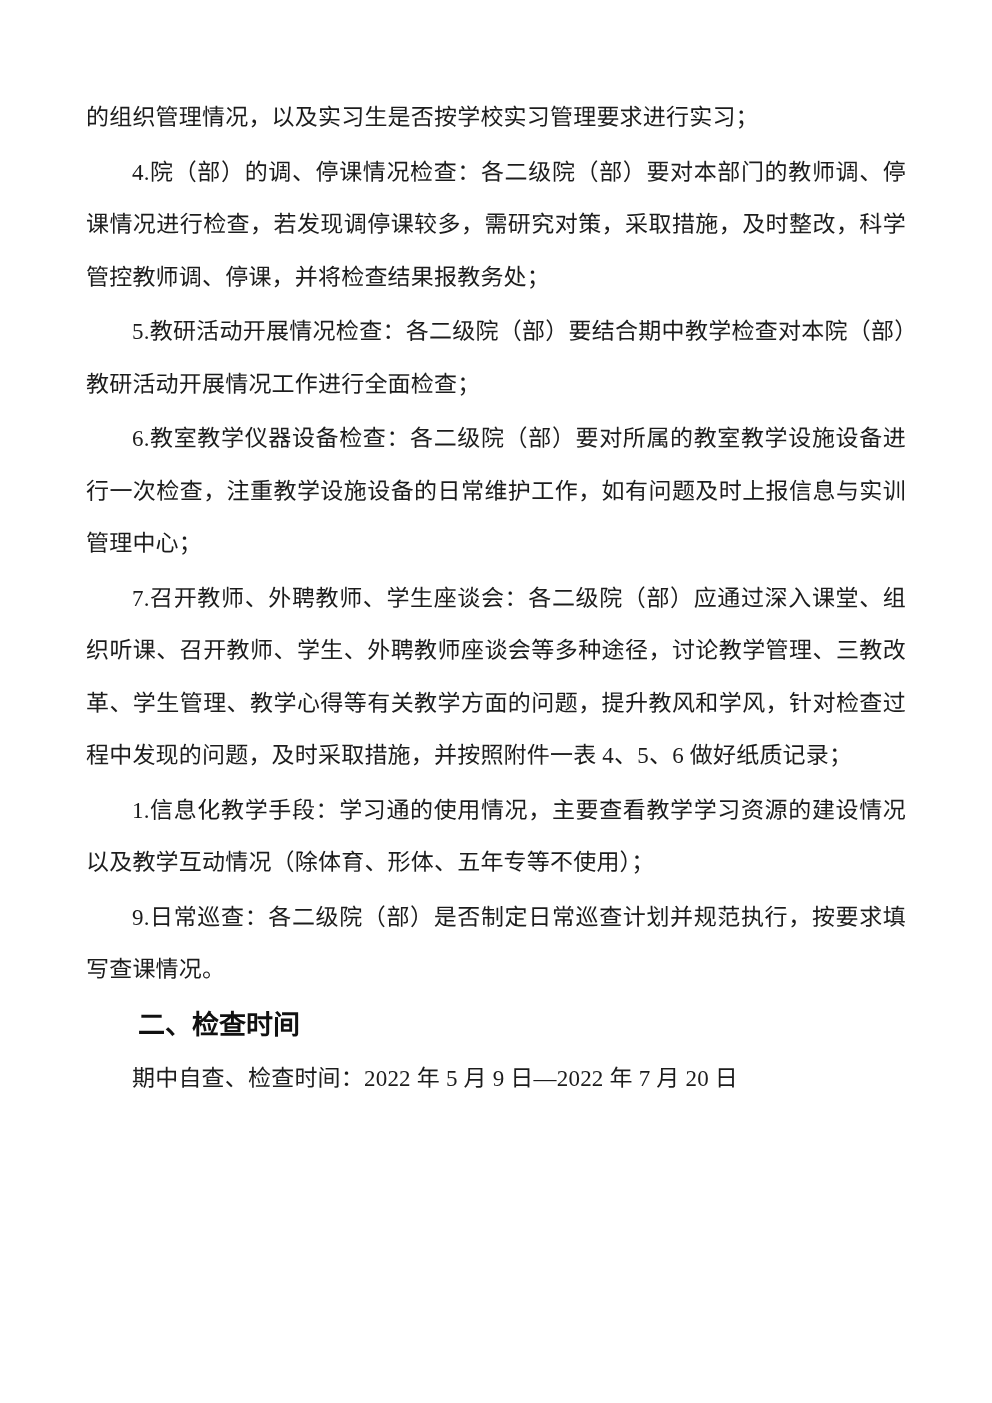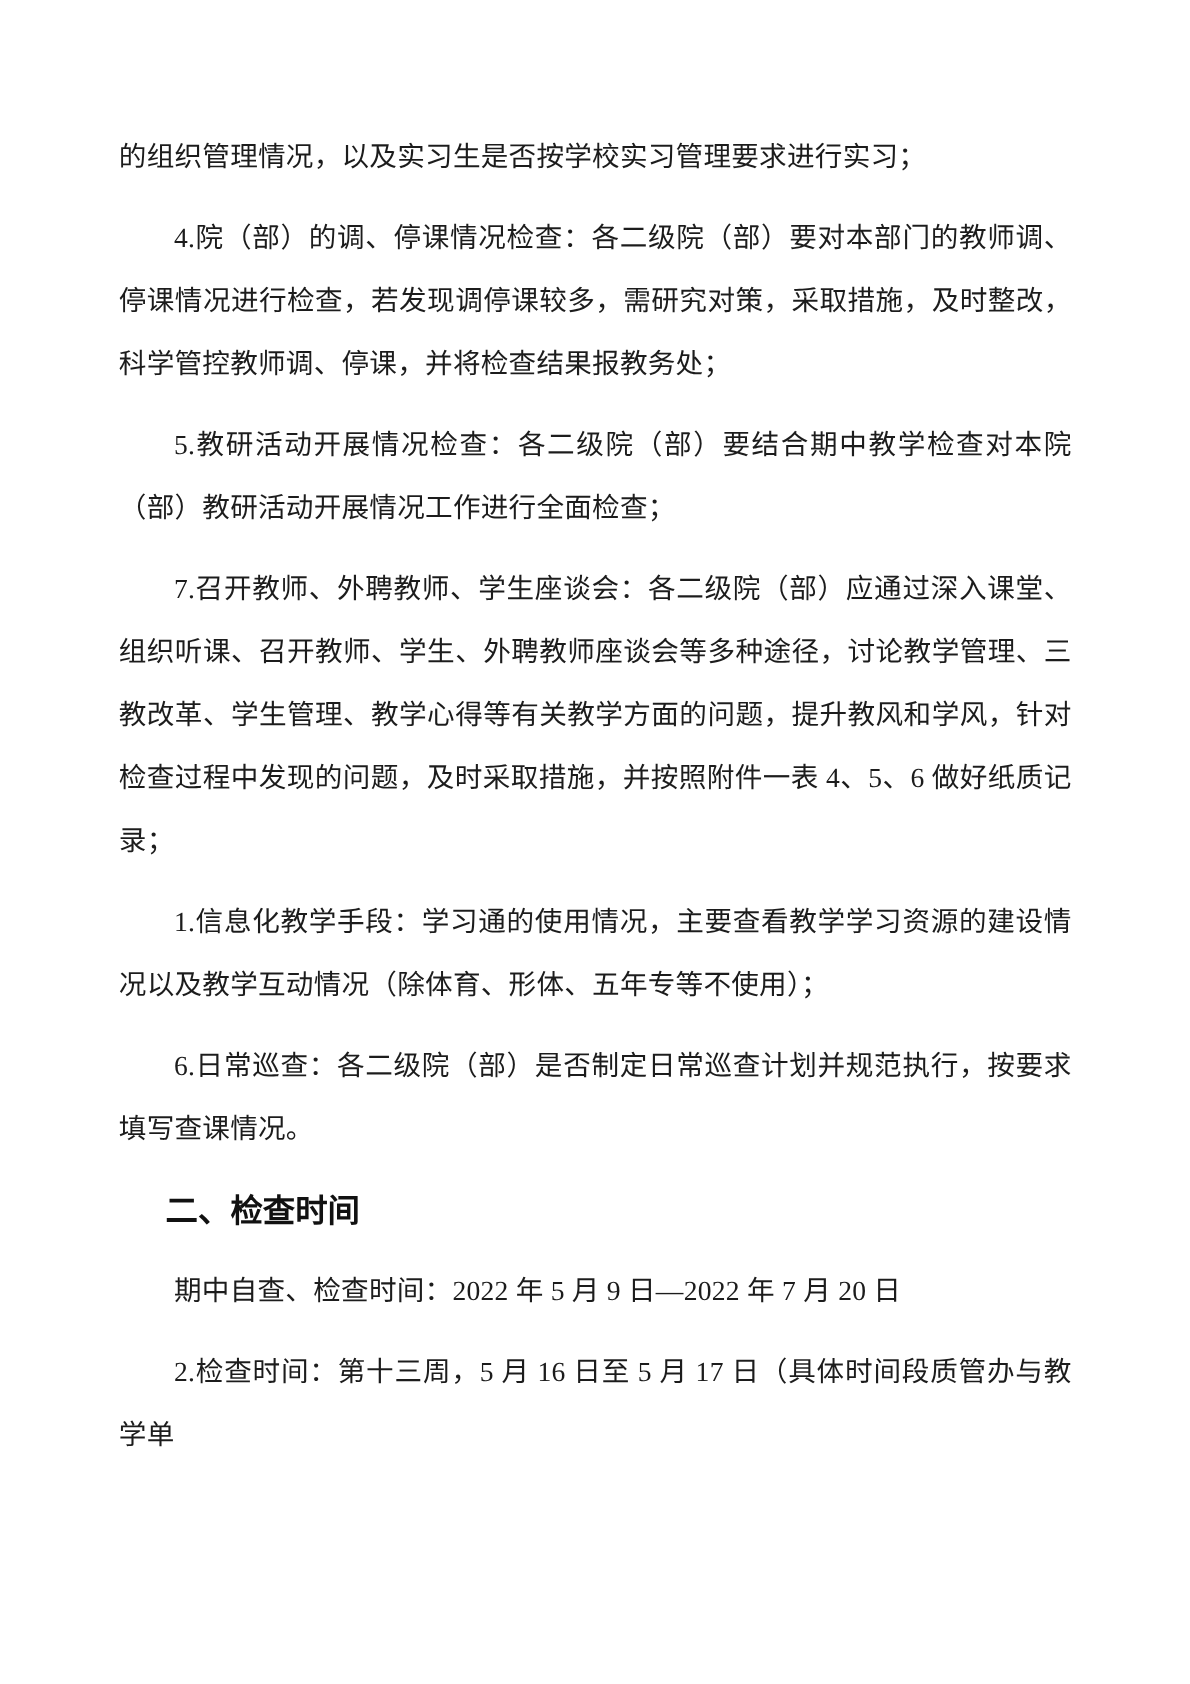"的组织管理情况，以及实习生是否按学校实习管理要求进行实习；" .para { margin: 15px -> 2px }
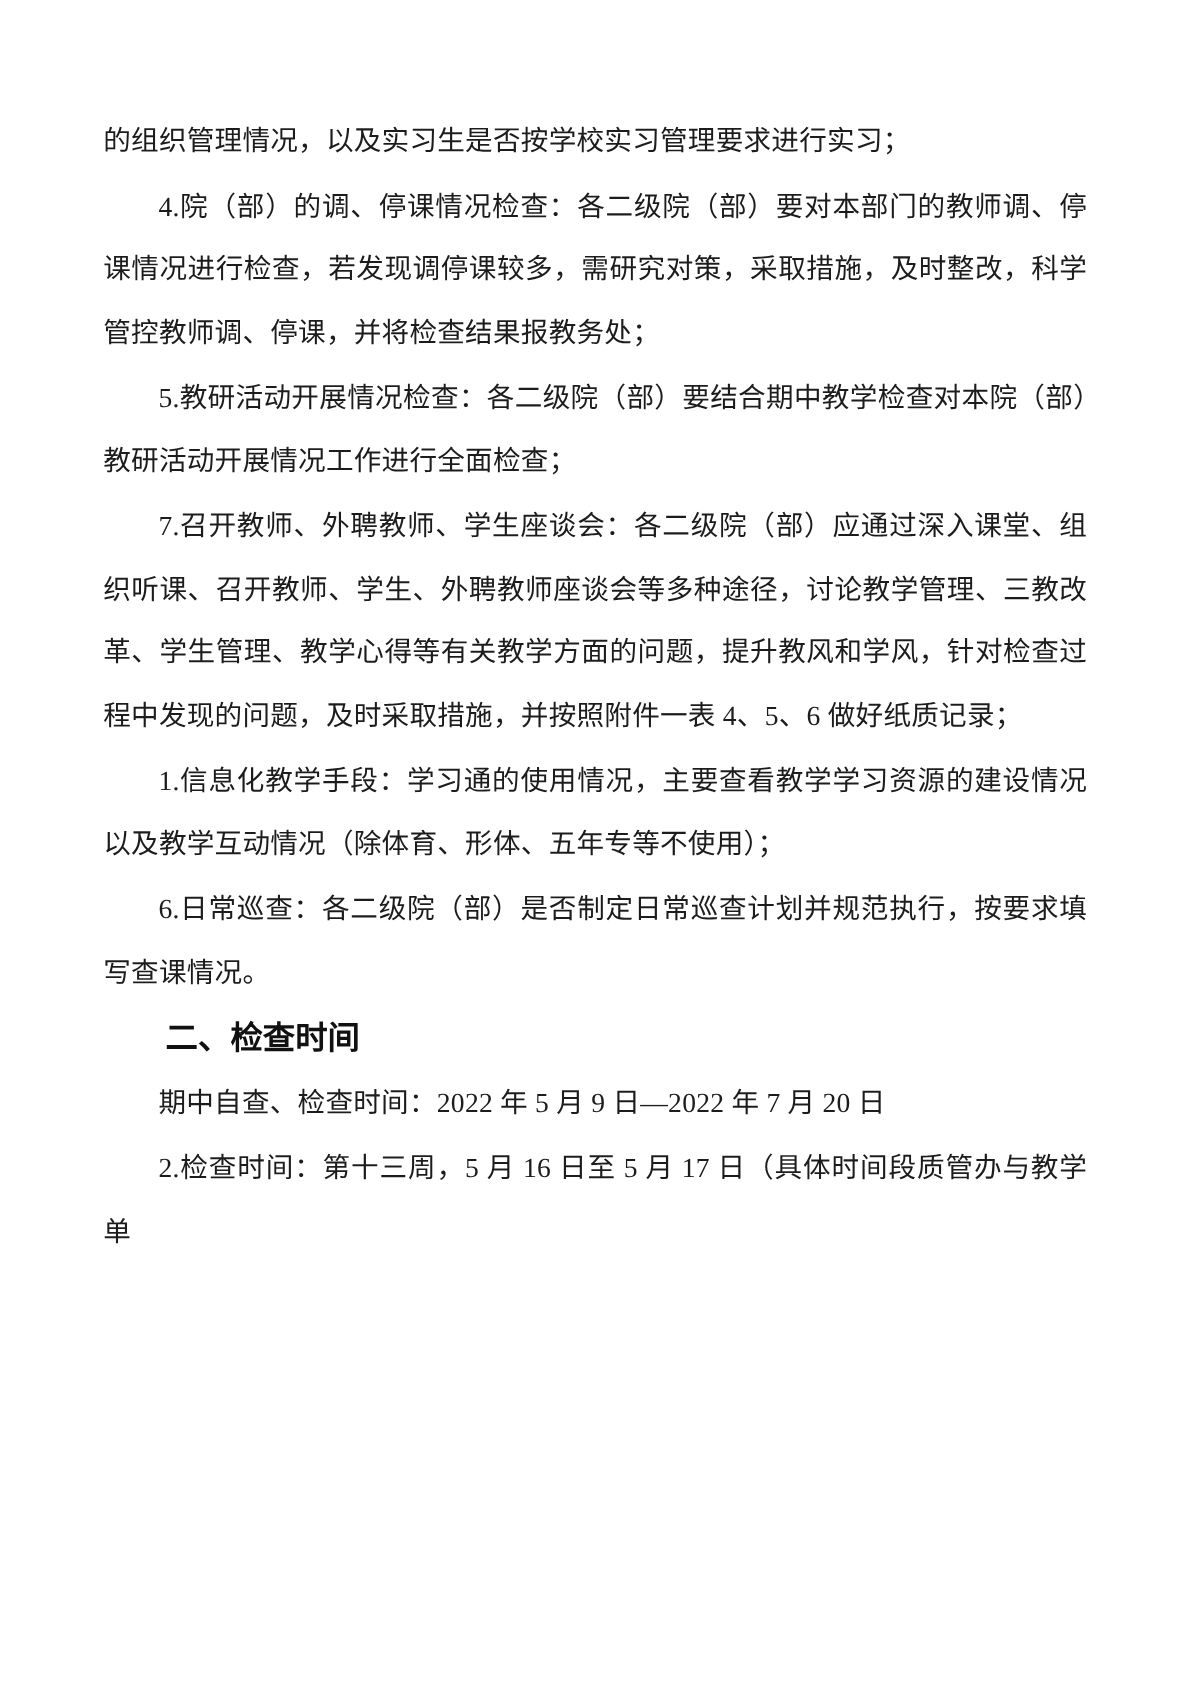"6.教室教学仪器设备检查：各二级院（部）要对所属的教室教学设施设备进行一次检查，" p.para { html: none -> <p>6.教室教学仪器设备检查：各二级院（部）要对所属的教室教学设施设备进行一次检查，注重教学设施设备的日常维护工作，如有问题及时上报信息与实训管理中心；</p> }
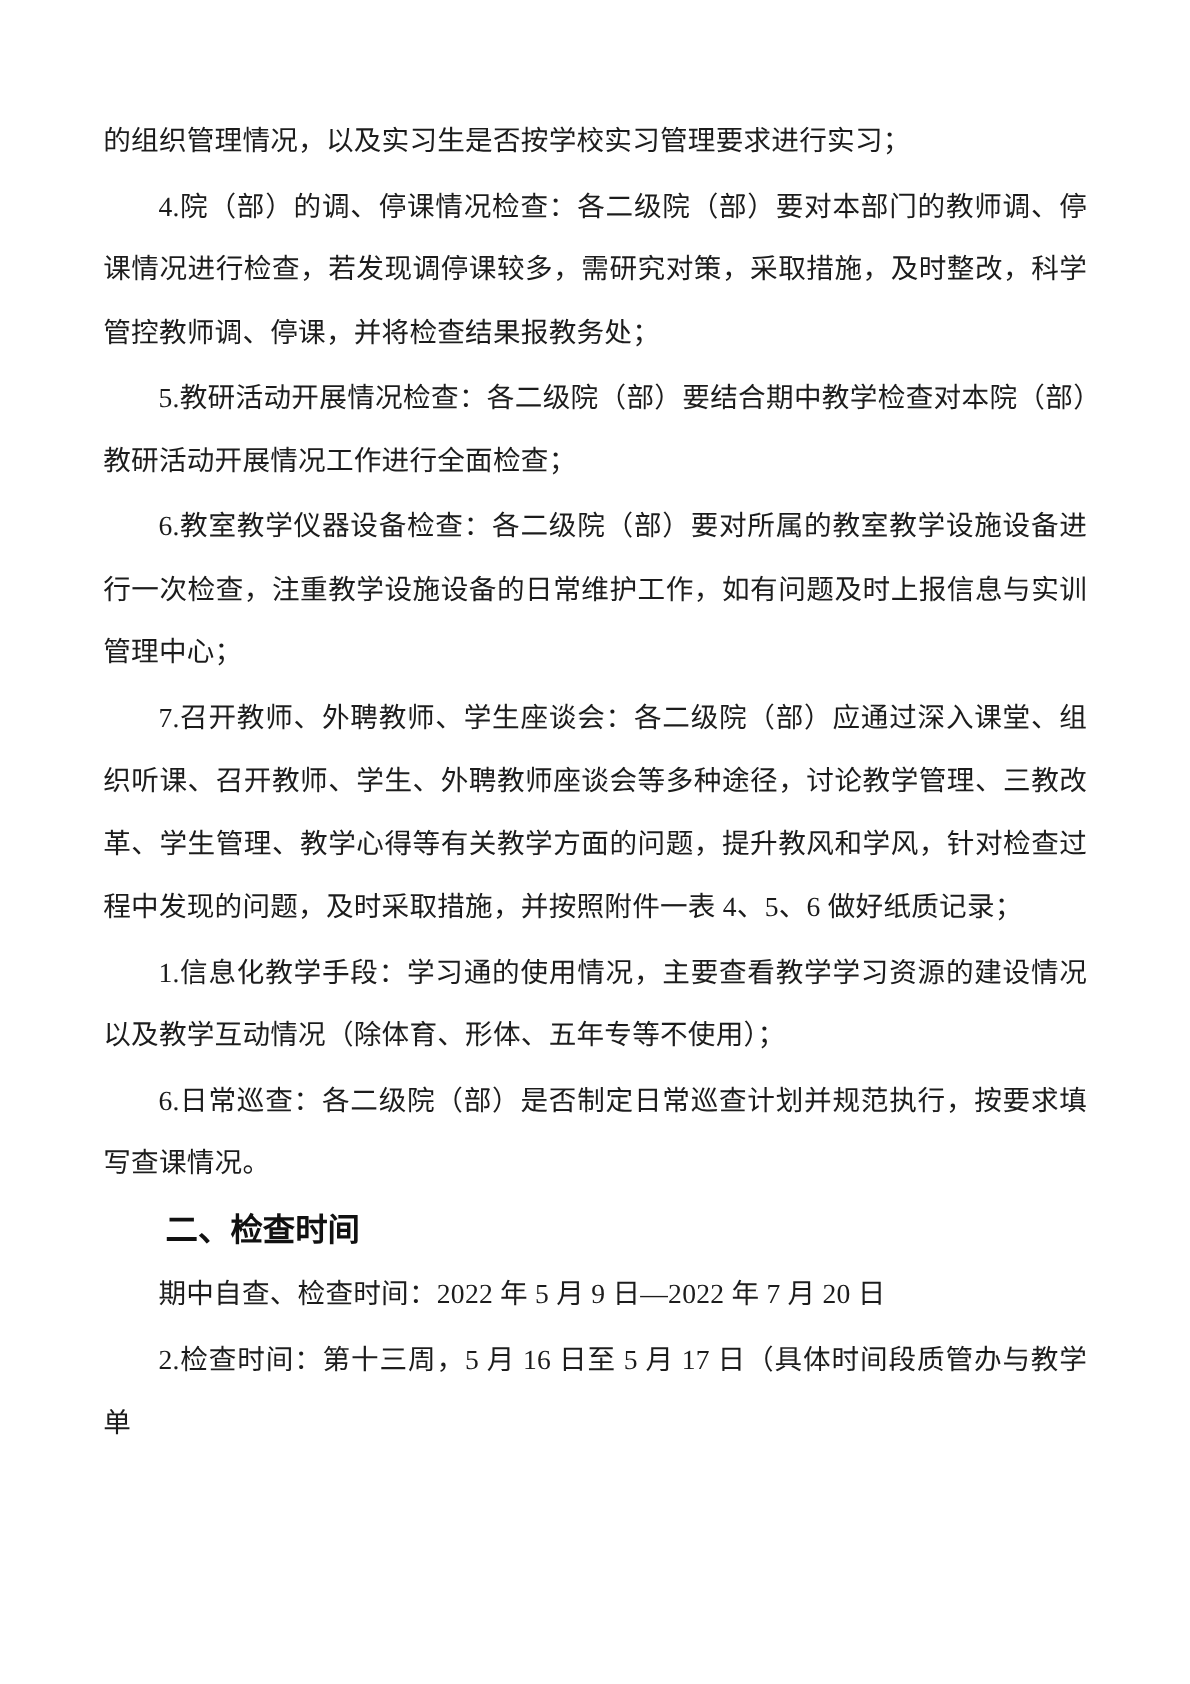"6.日常巡查：各二级院（部）是否制定日常巡查计划并规范执行，按要求填写查课情况。" p.para { text: 6 -> 9 }
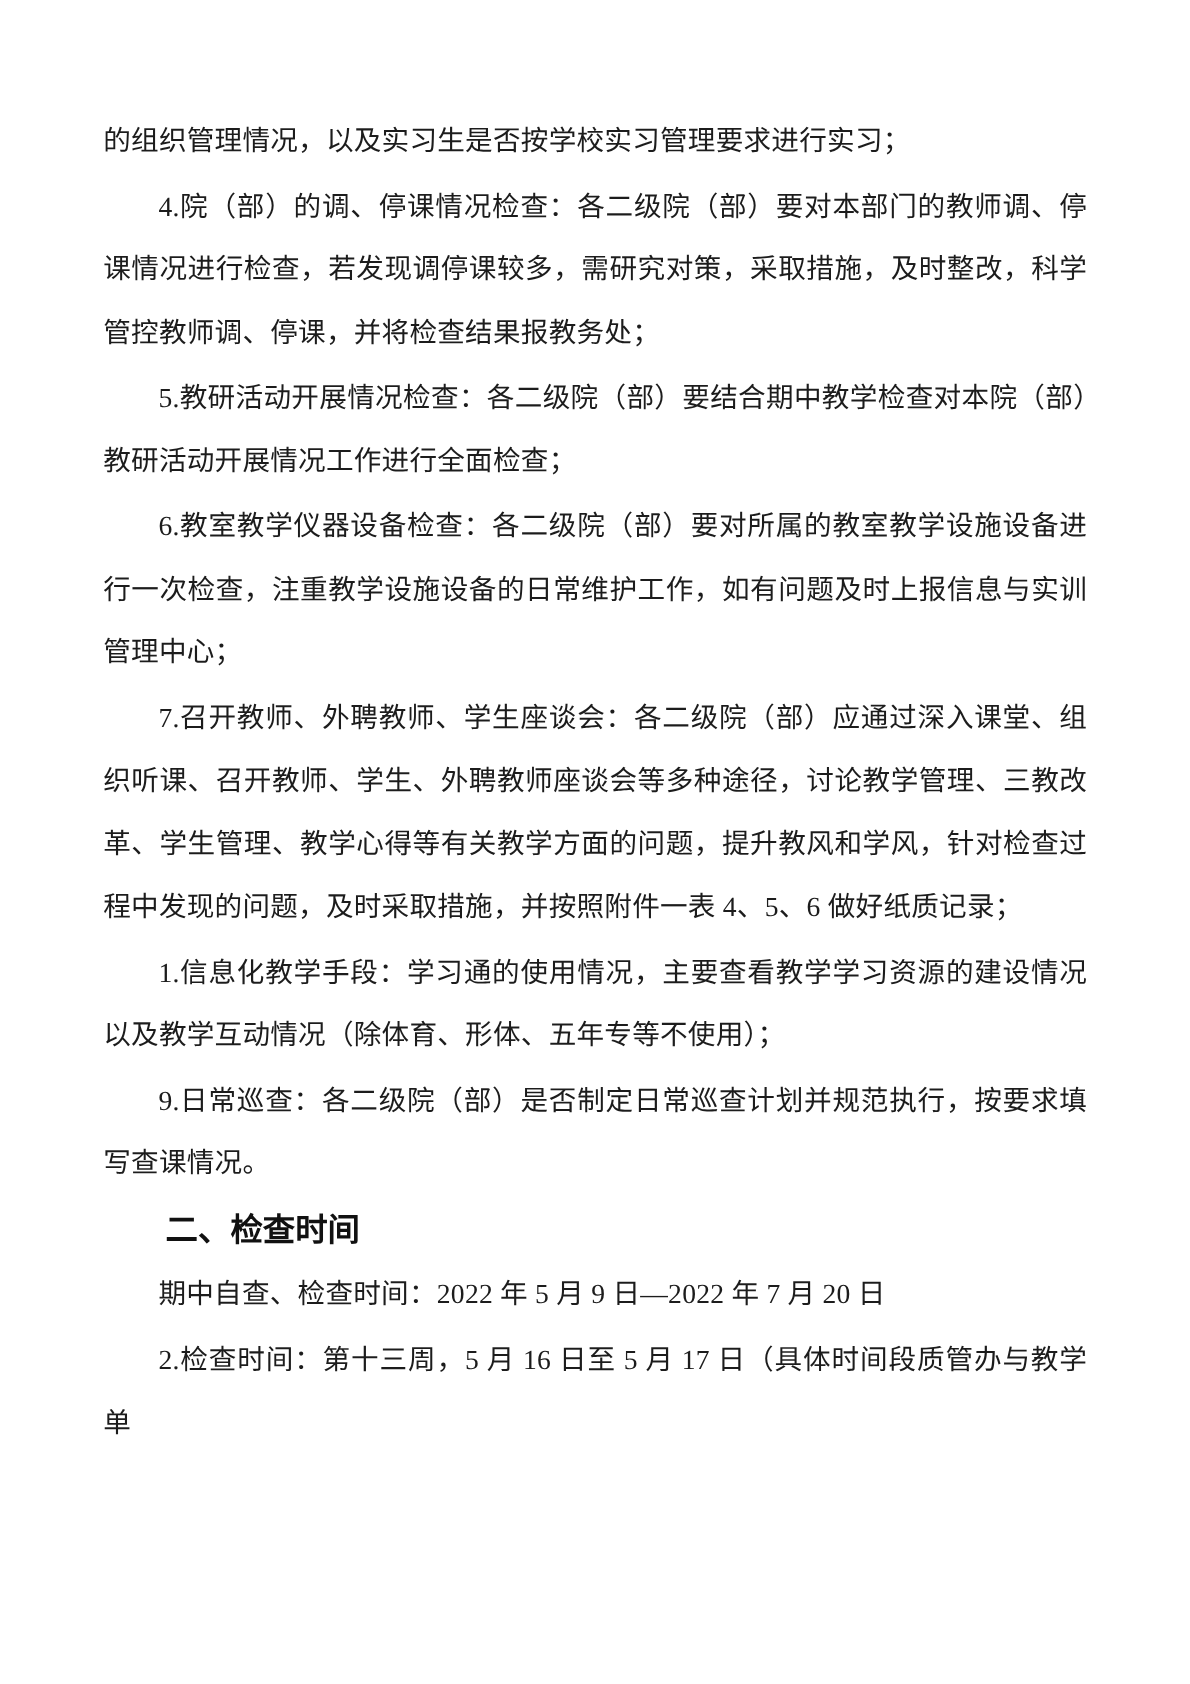"2.检查时间：第十三周，5 月 16 日至 5" p.para { html: <p>2.检查时间：第十三周，5 月 16 日至 5 月 17 日（具体时间段质管办与教学单</p> -> none }
